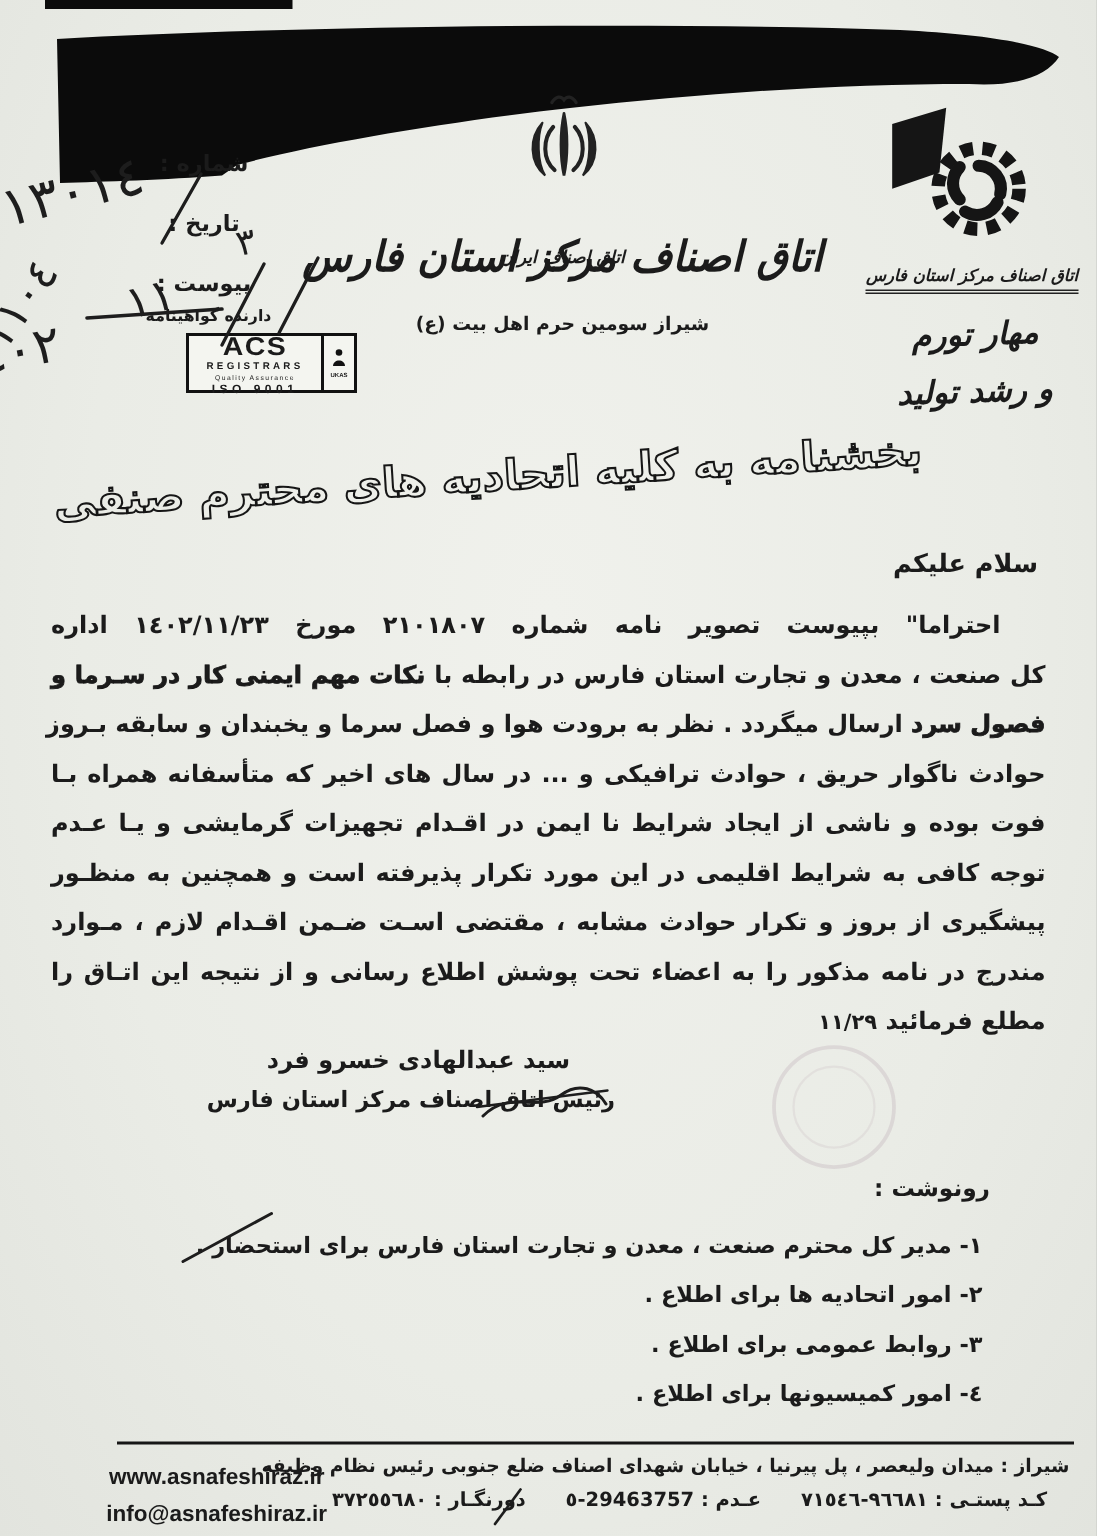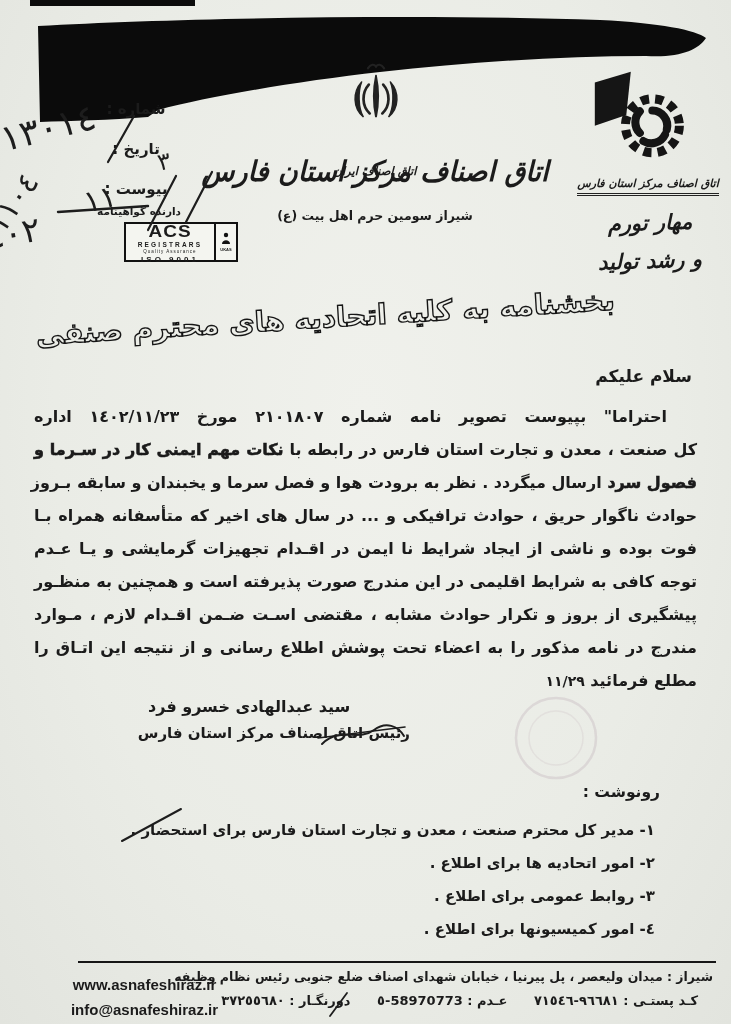"توجه کافی به شرایط اقلیمی" div.bl { text: مندرج صورت -> مورد تکرار }
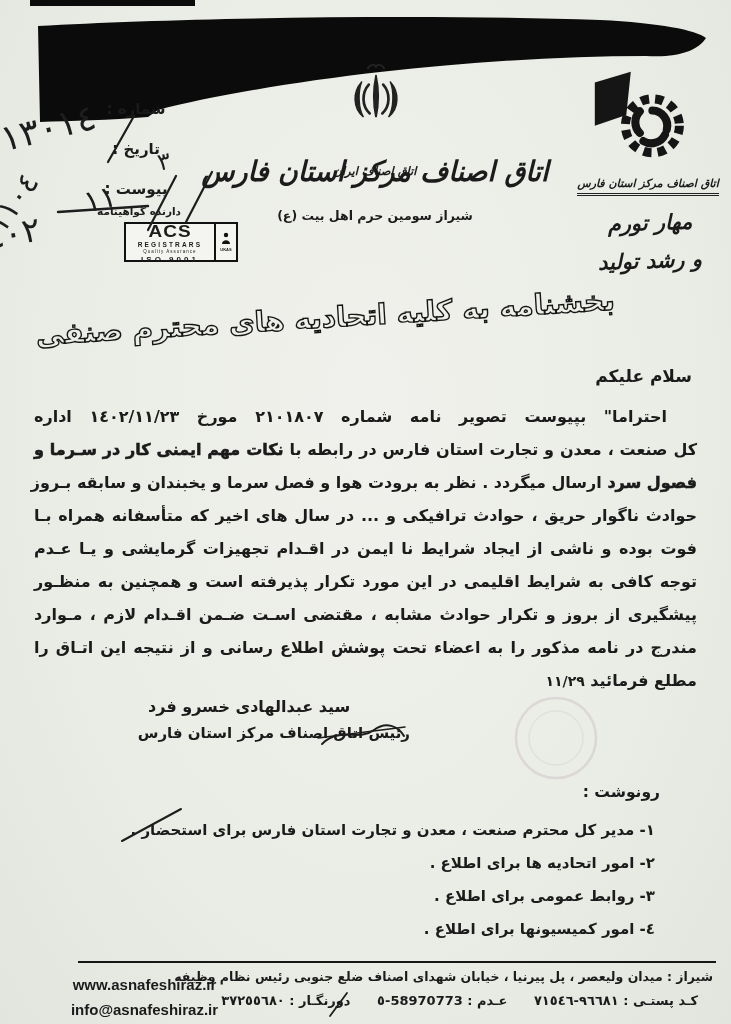"سید عبدالهادی خسرو فرد" .sig-block { text-align: left -> center }
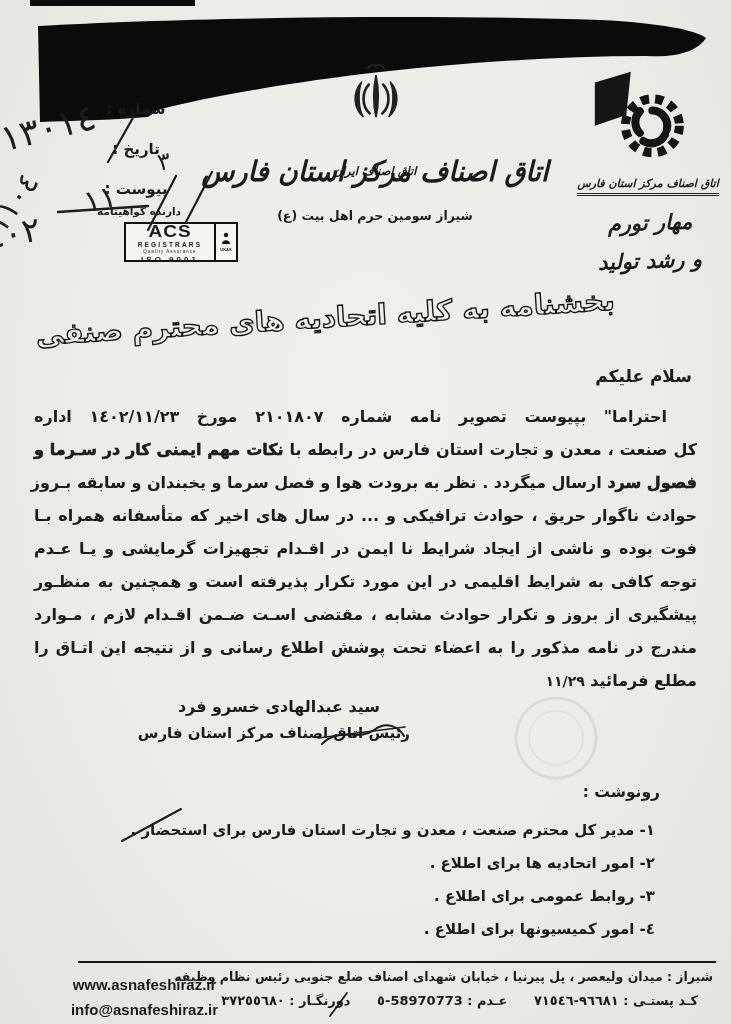"٥-58970773" span.num { text: ٥-58970773 -> ٥-29463757 }
